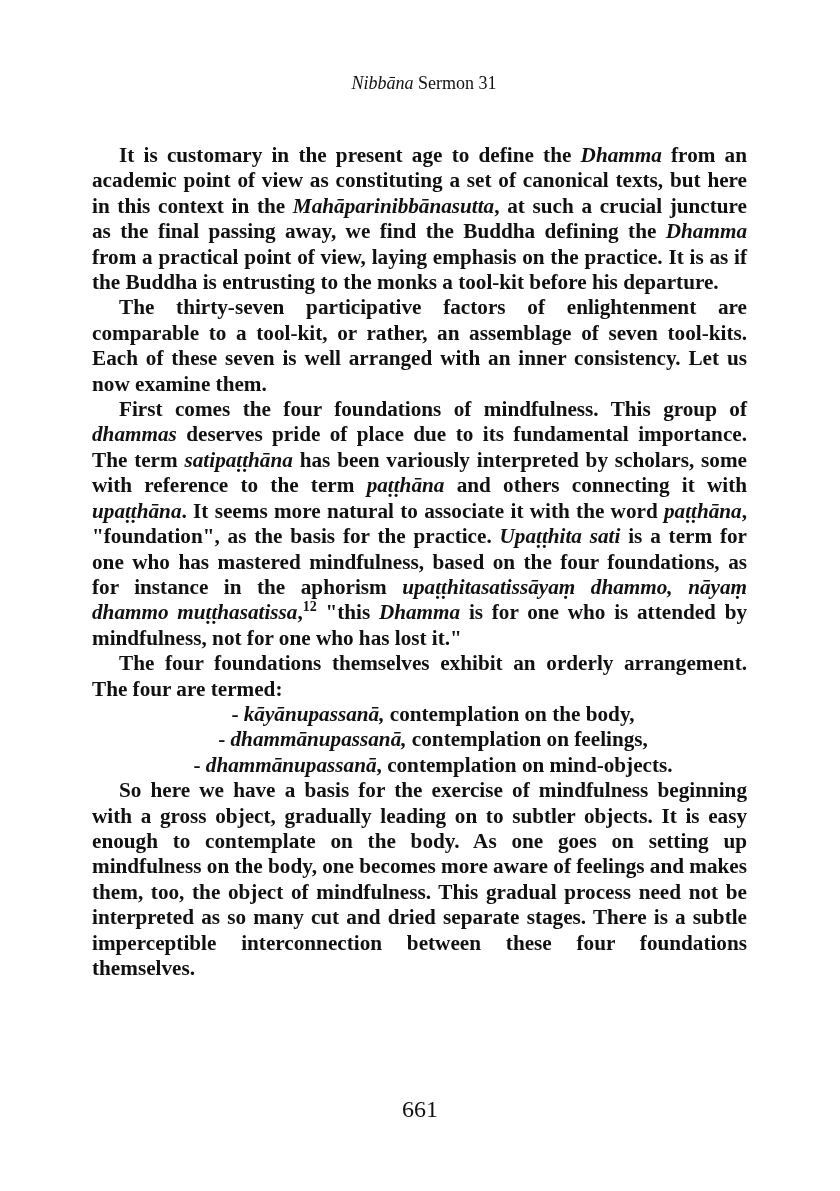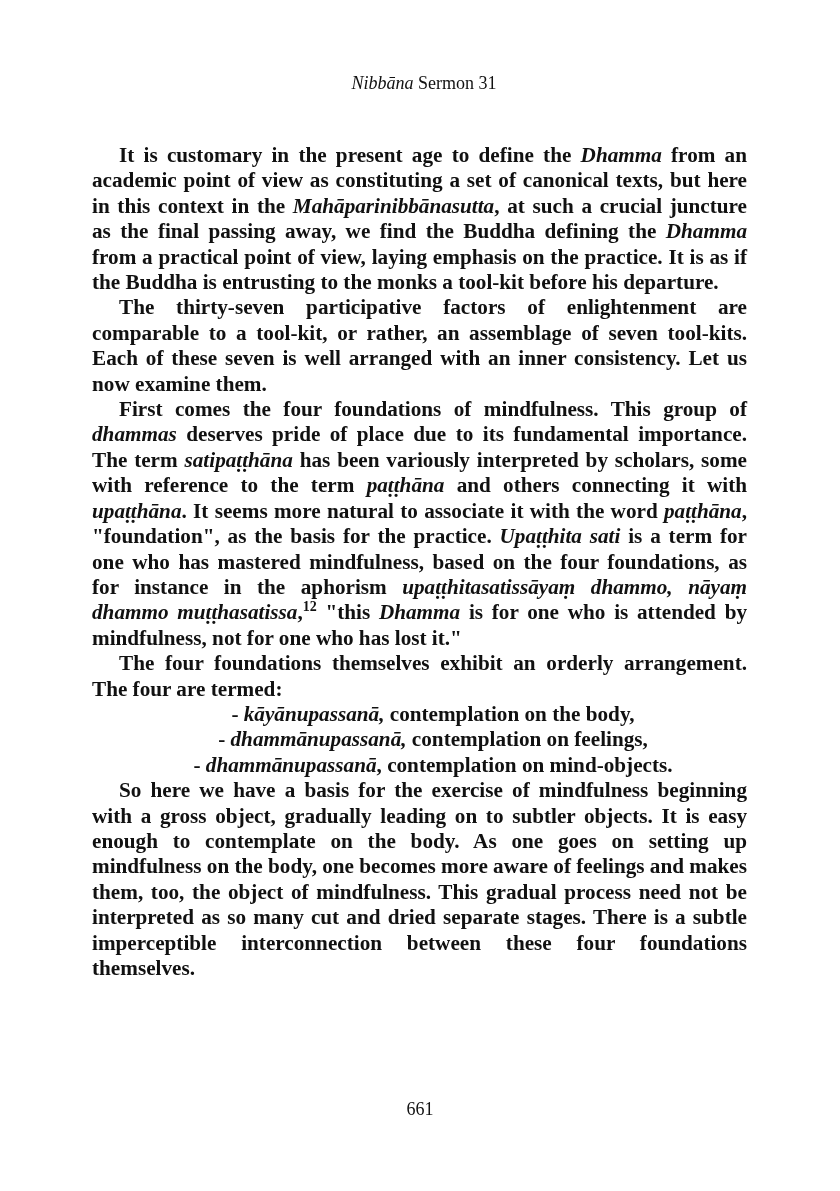"661" .page-number { font-size: 18px -> 24px }
